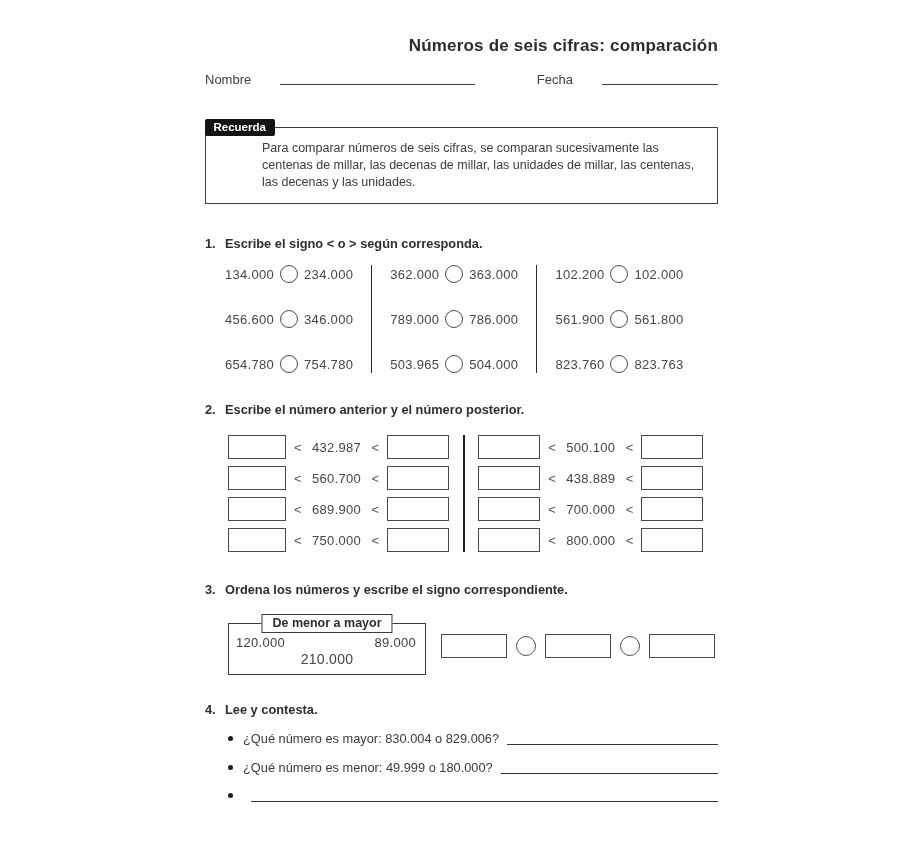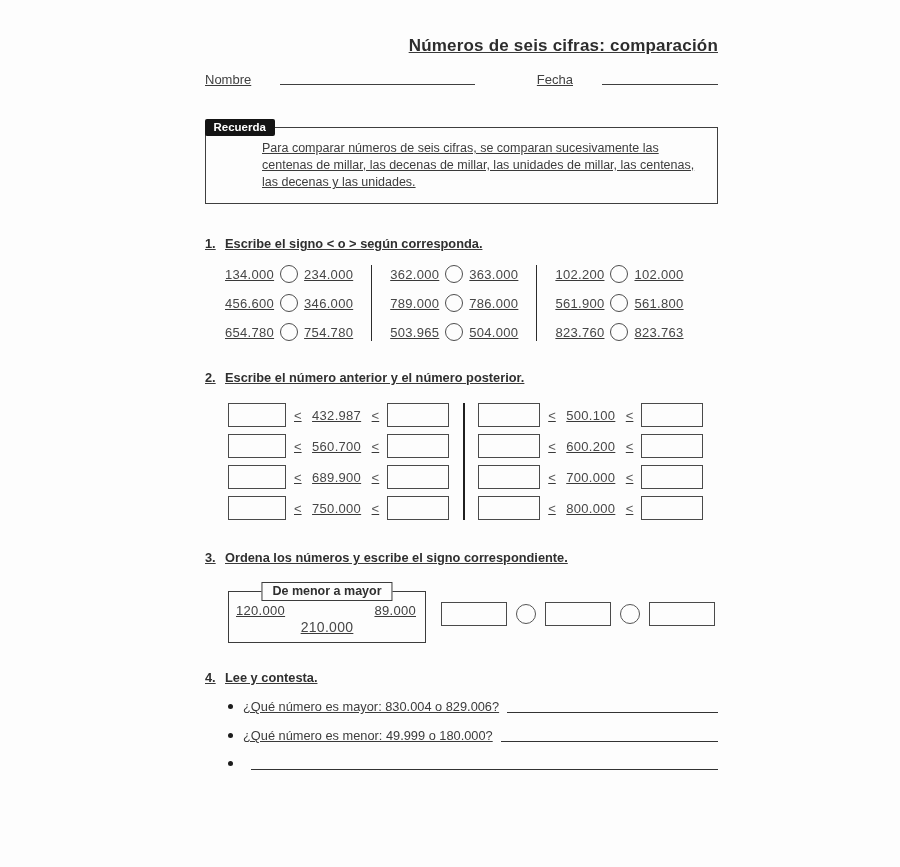"Números de seis cifras: comparación" .content { text-decoration: underline -> none }
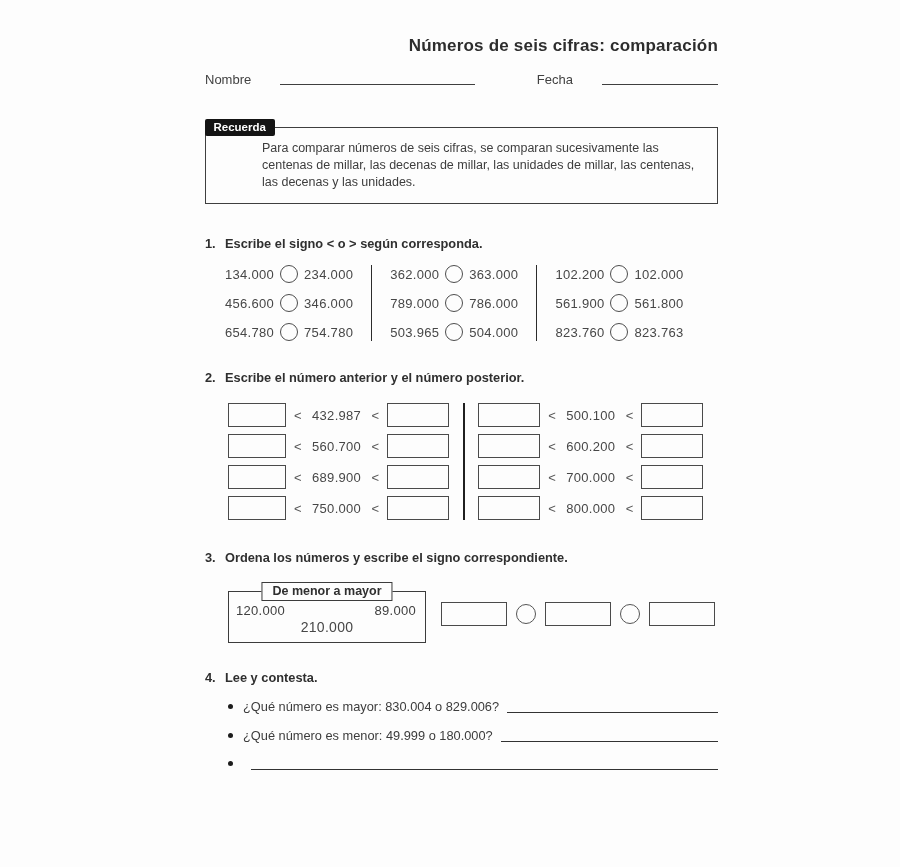"134.000" .ex1-col { gap: 11px -> 27px }
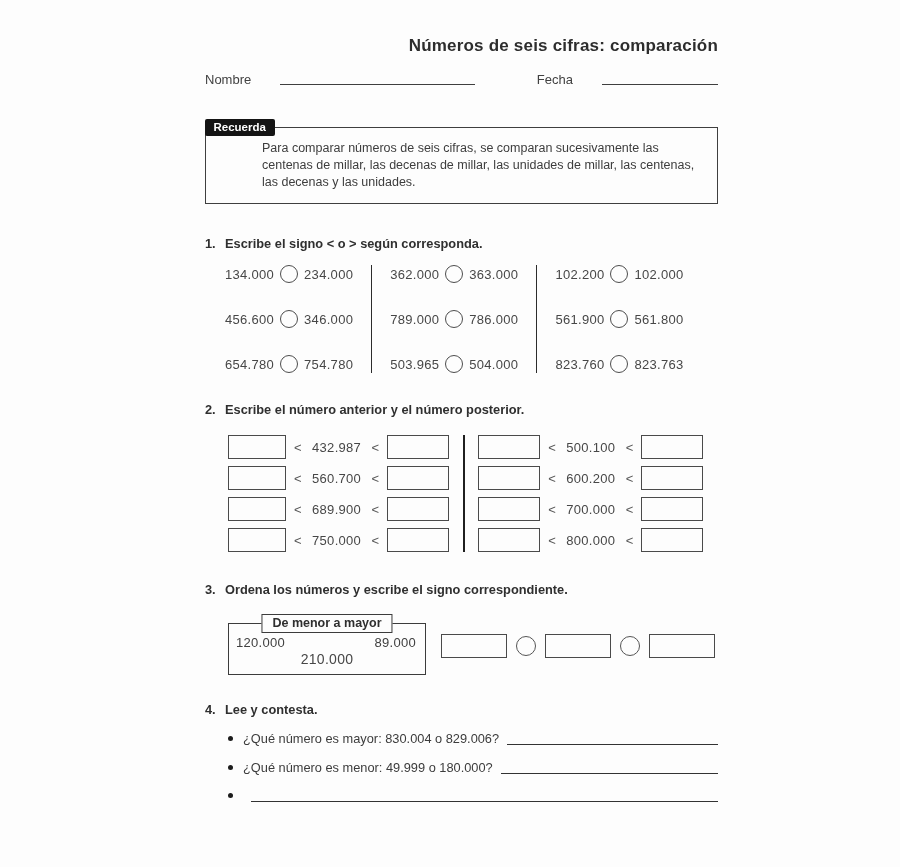"600.200" span.num { text: 600.200 -> 438.889 }
